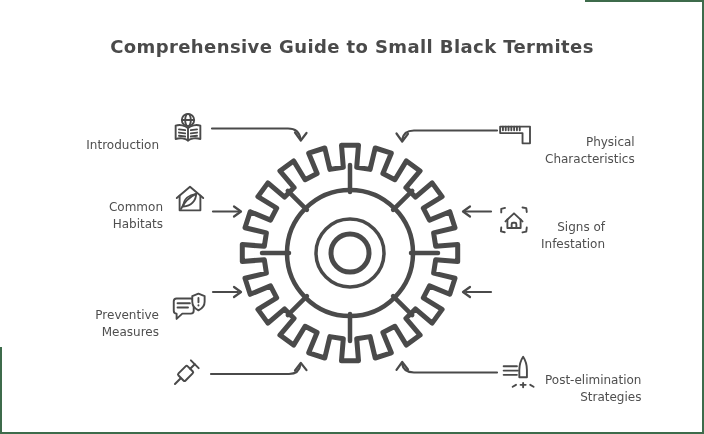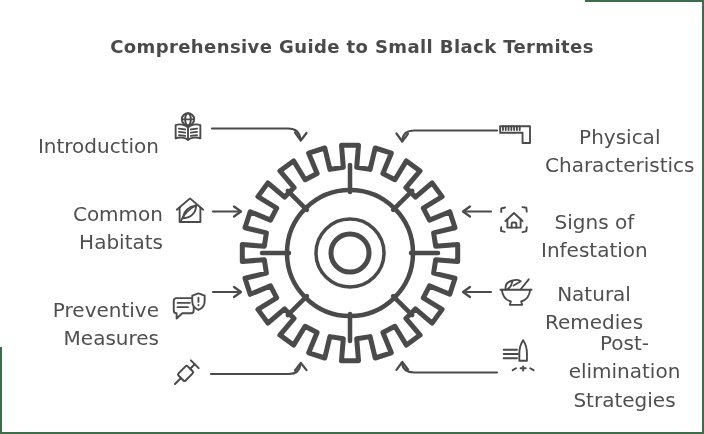"Introduction" .item .label { font-size: 20px -> 12px }
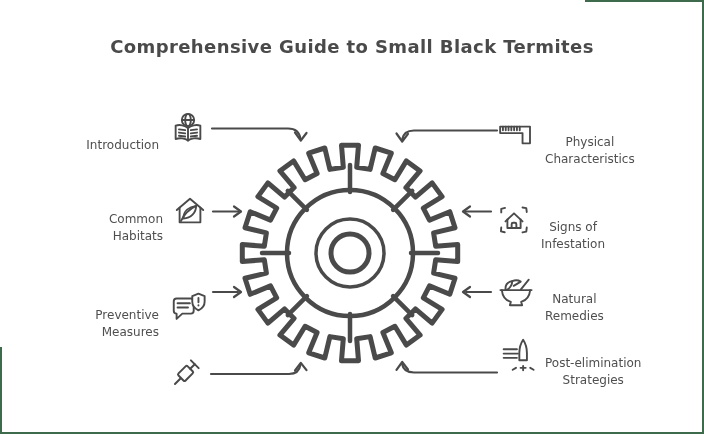"Physical" .item.rightside .label { text-align: center -> right }
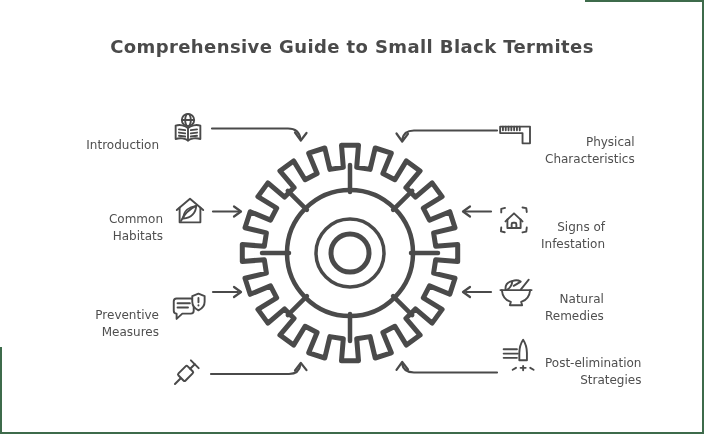"Common" div.item { top: 212px -> 200px }
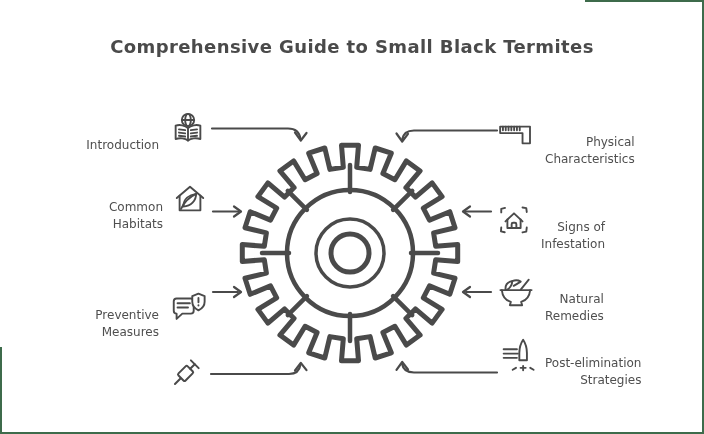"Natural" div.item { html: <div> <svg> <path></path> <path></path> <path></path> <path></path> <path></path> </svg> <div>Natural Remedies</div> </div> -> none }
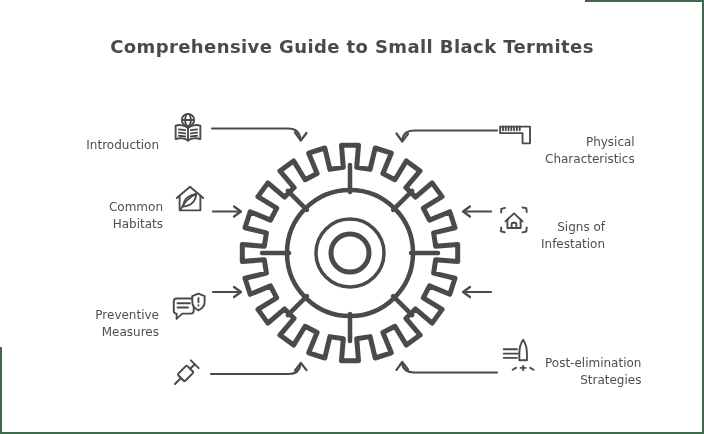"Post-elimination" div.item { top: 356px -> 373px }
